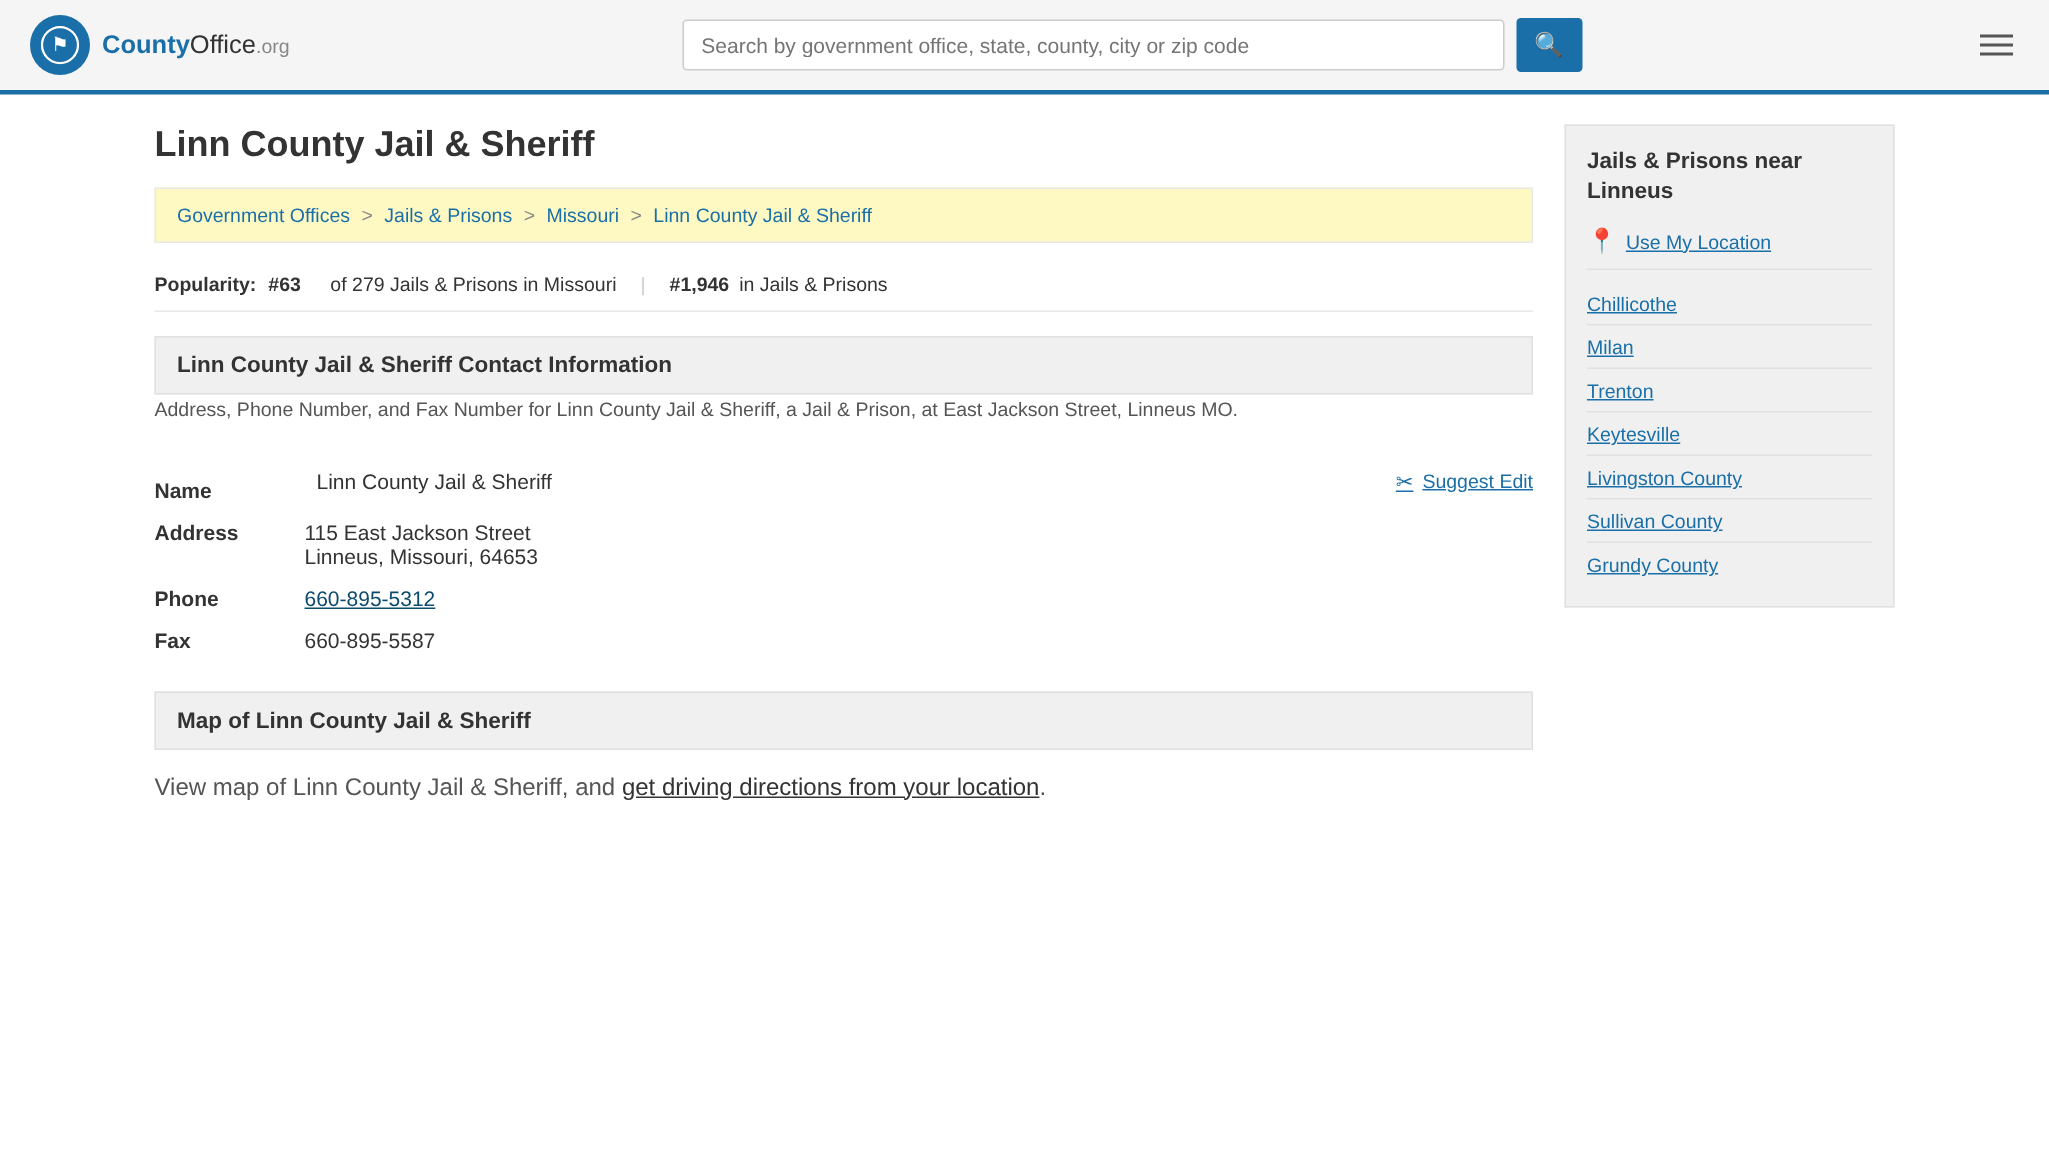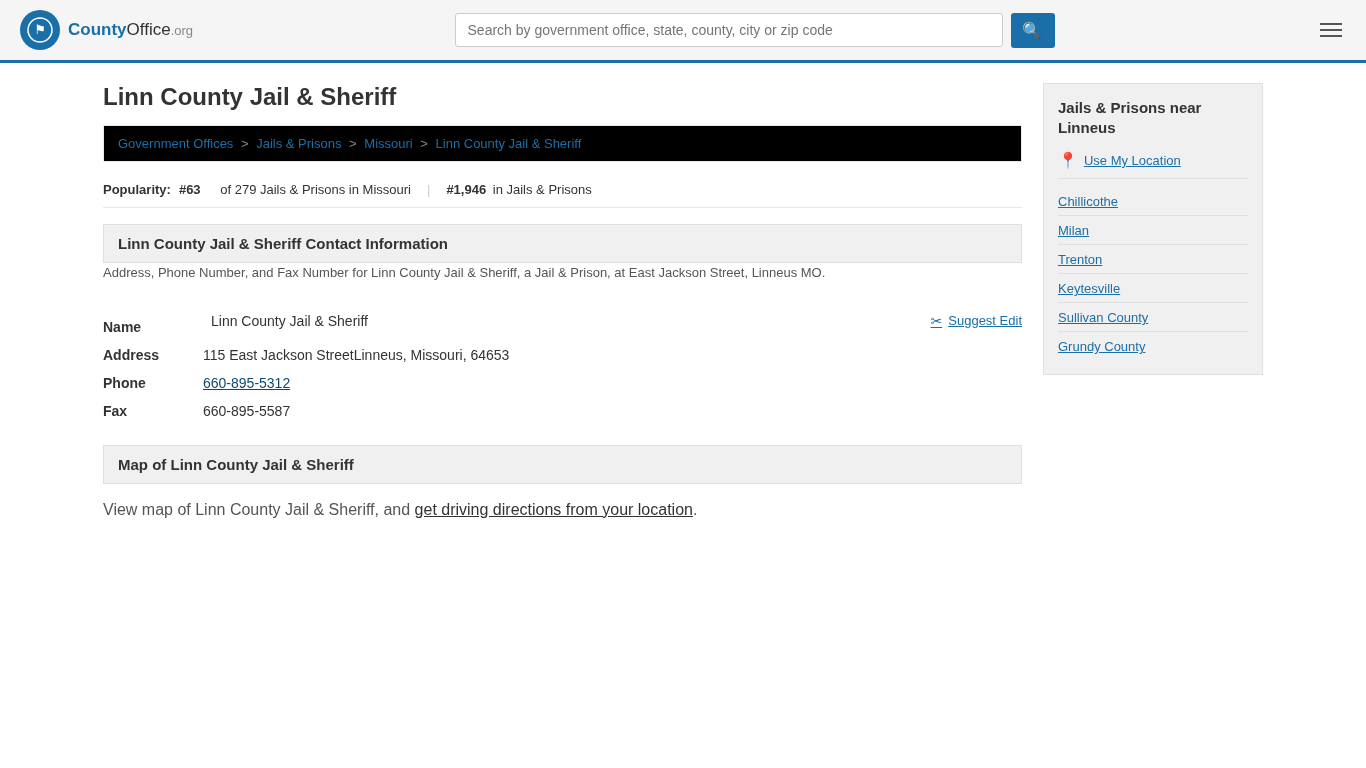"Government Offices > Jails &" .breadcrumb { background: #000000 -> #fef9c3 }
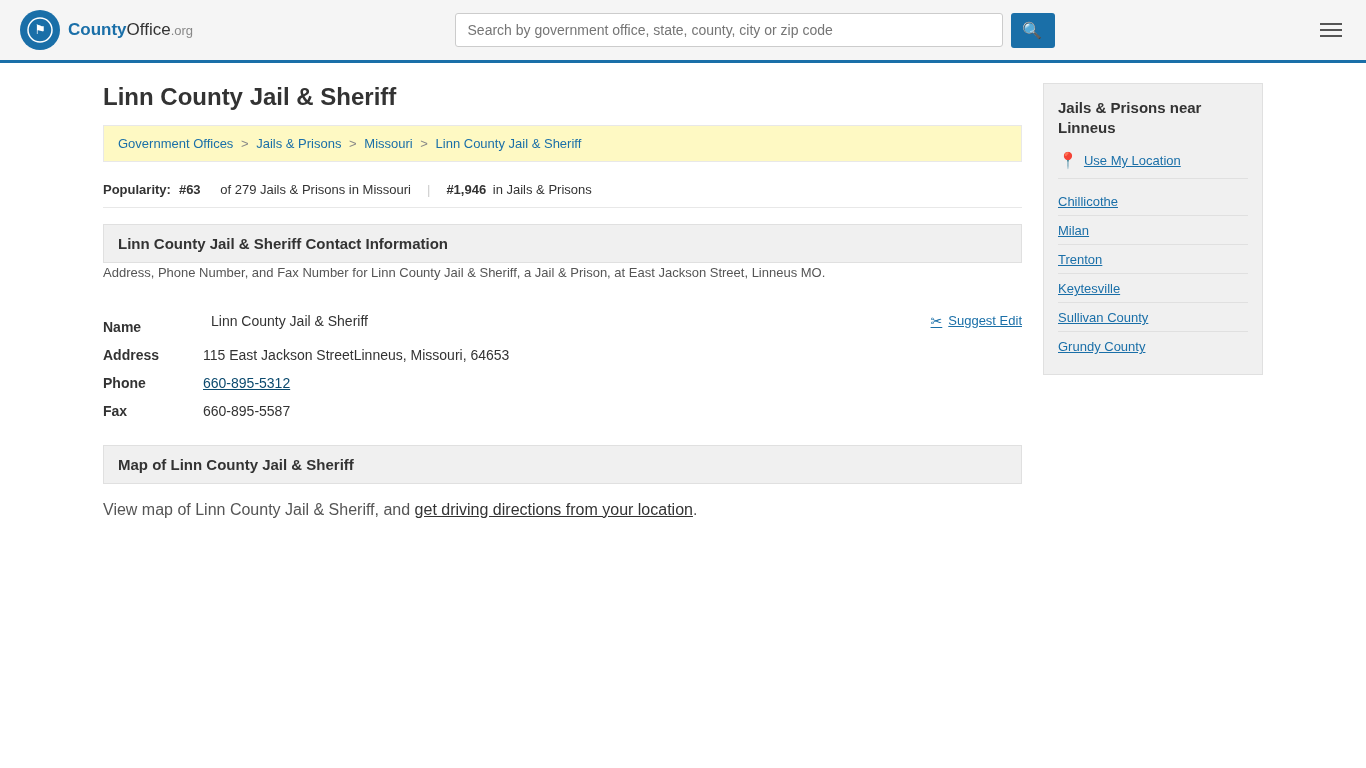"Livingston County" li { html: none -> <li> <a>Livingston County</a> </li> }
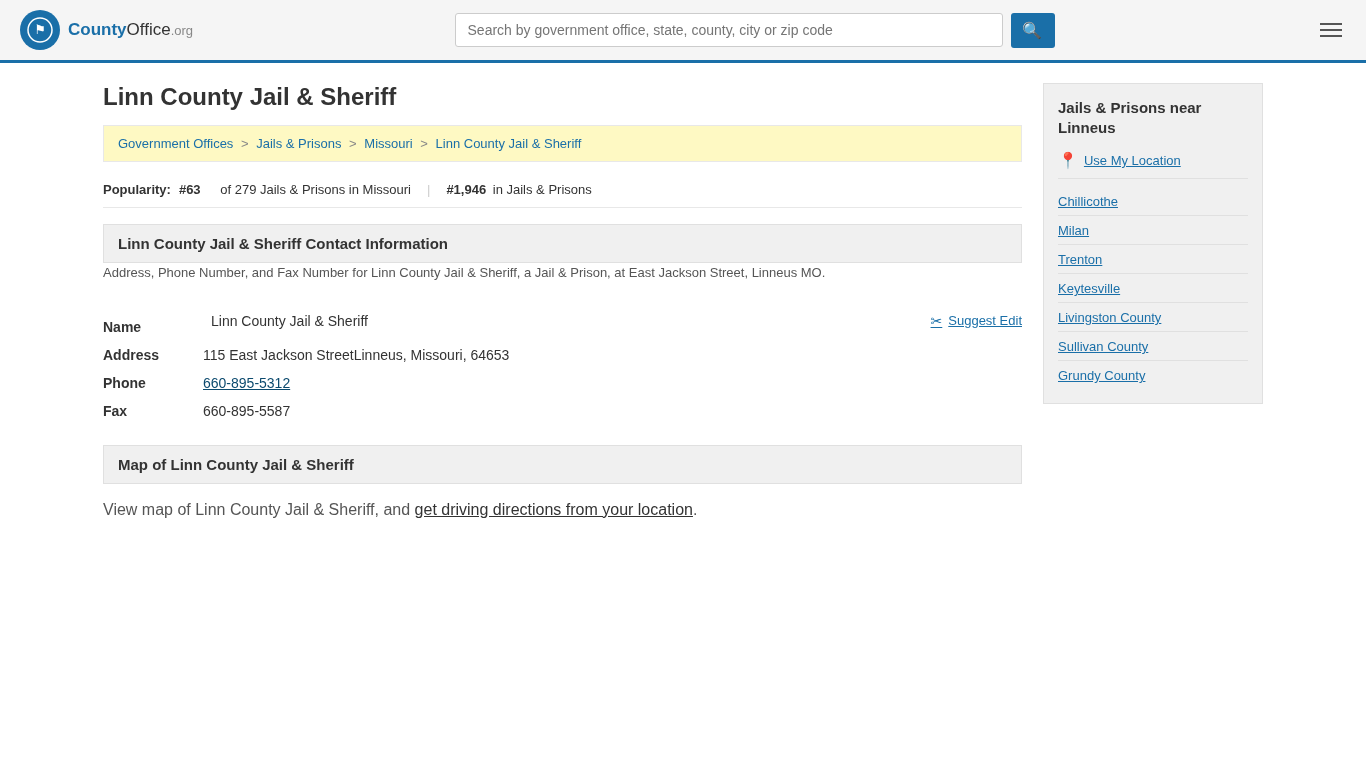"115 East Jackson Street" .address-lines { flex-direction: row -> column }
